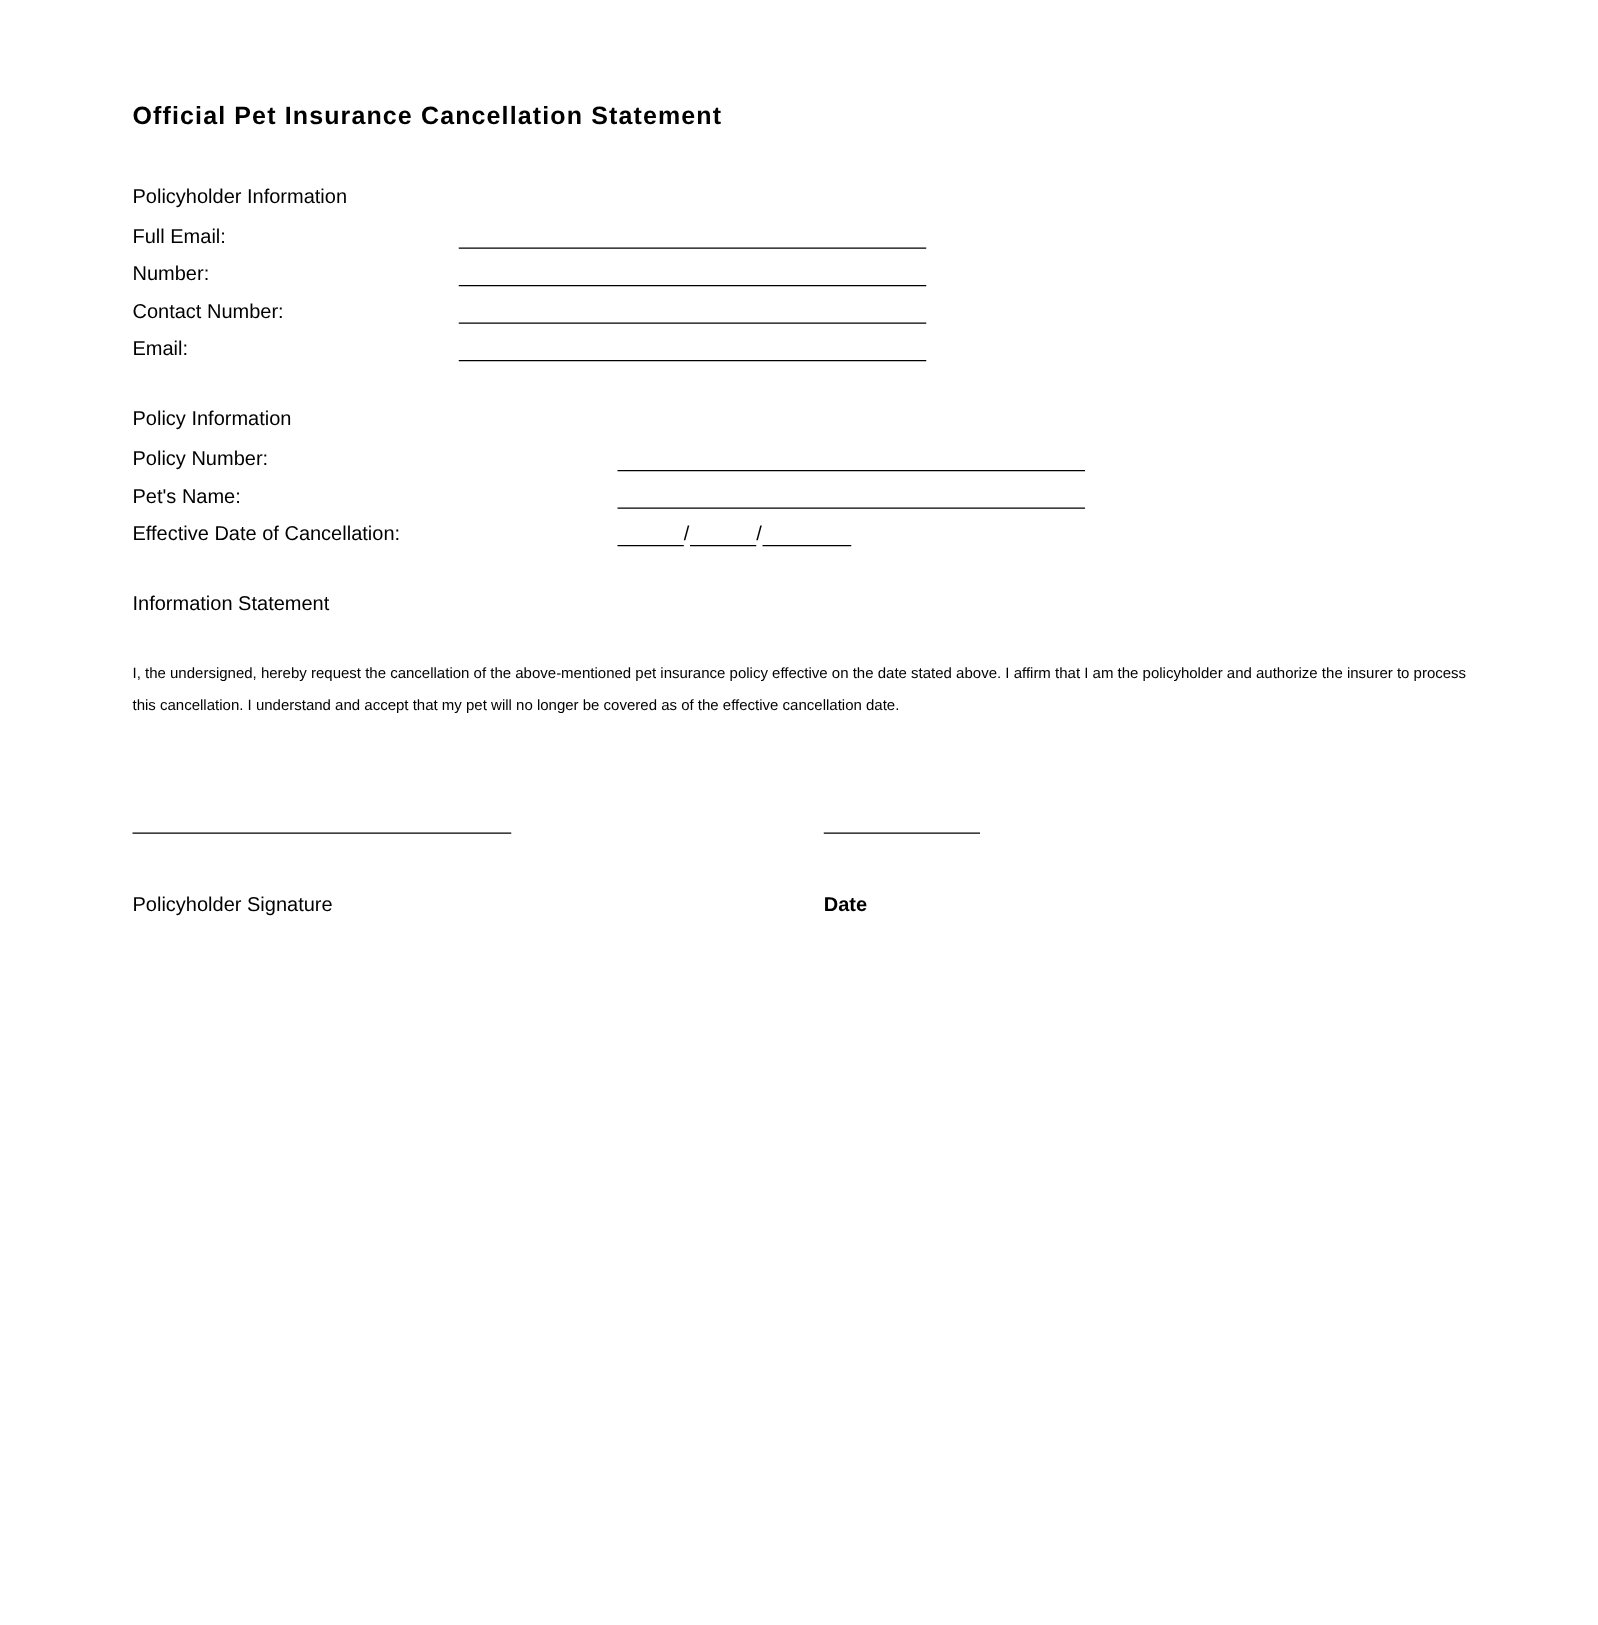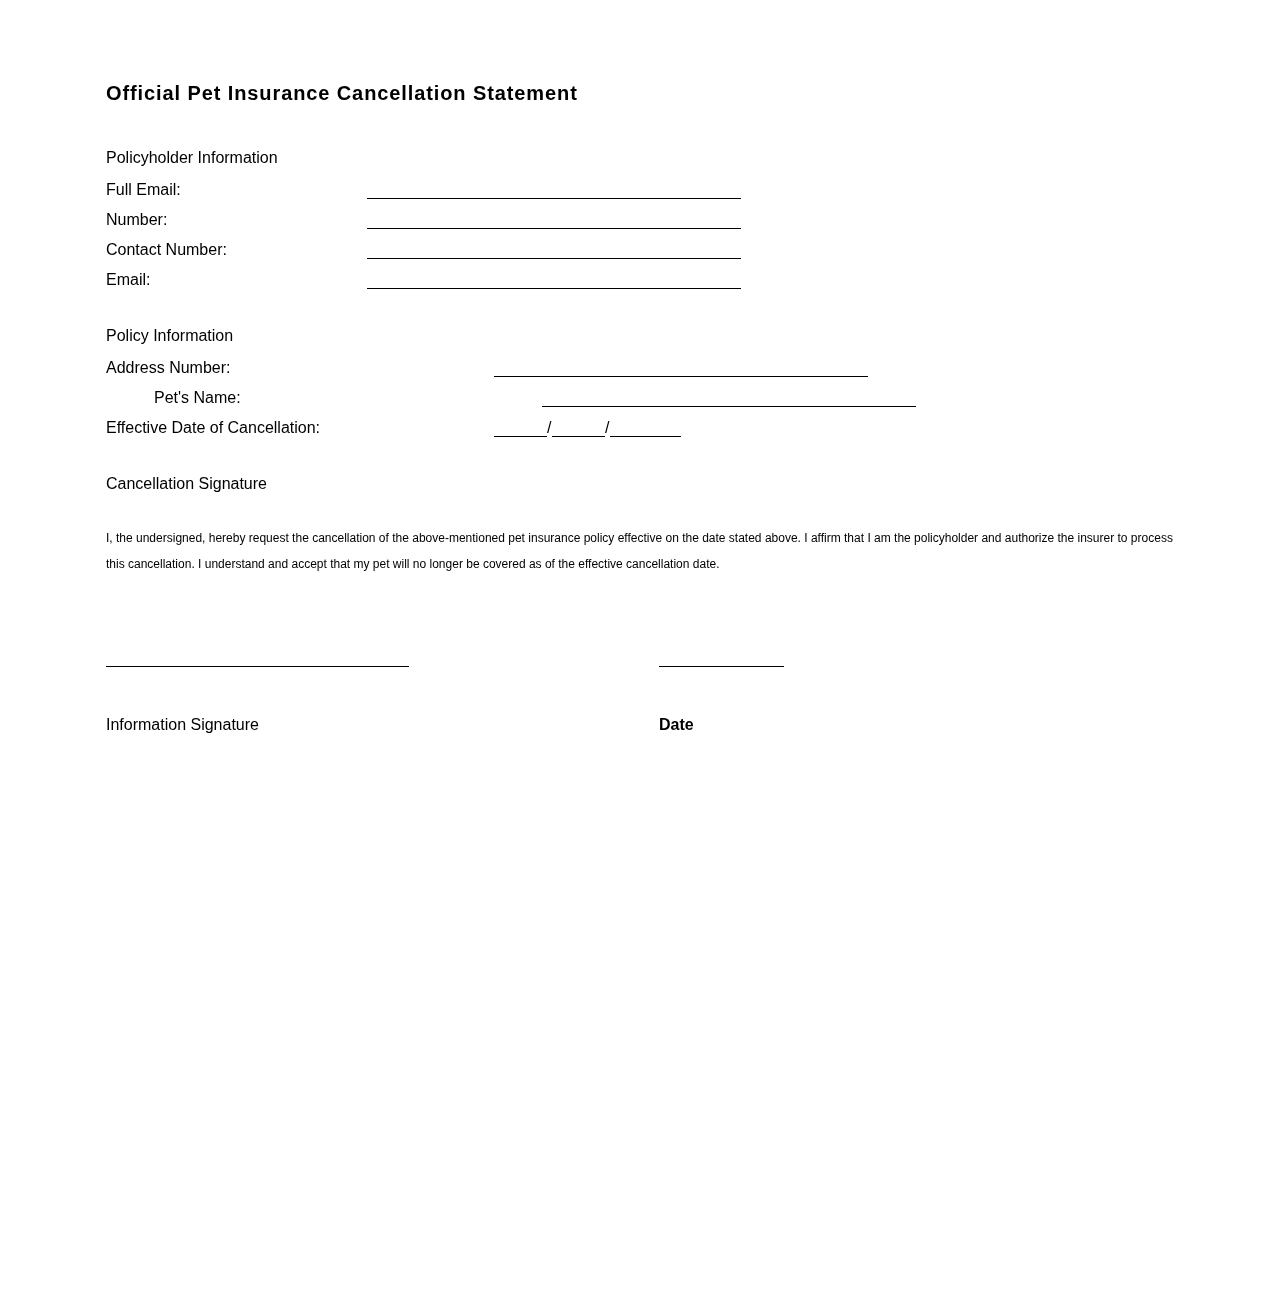"Address Number:" span.field-label { text: Address -> Policy }
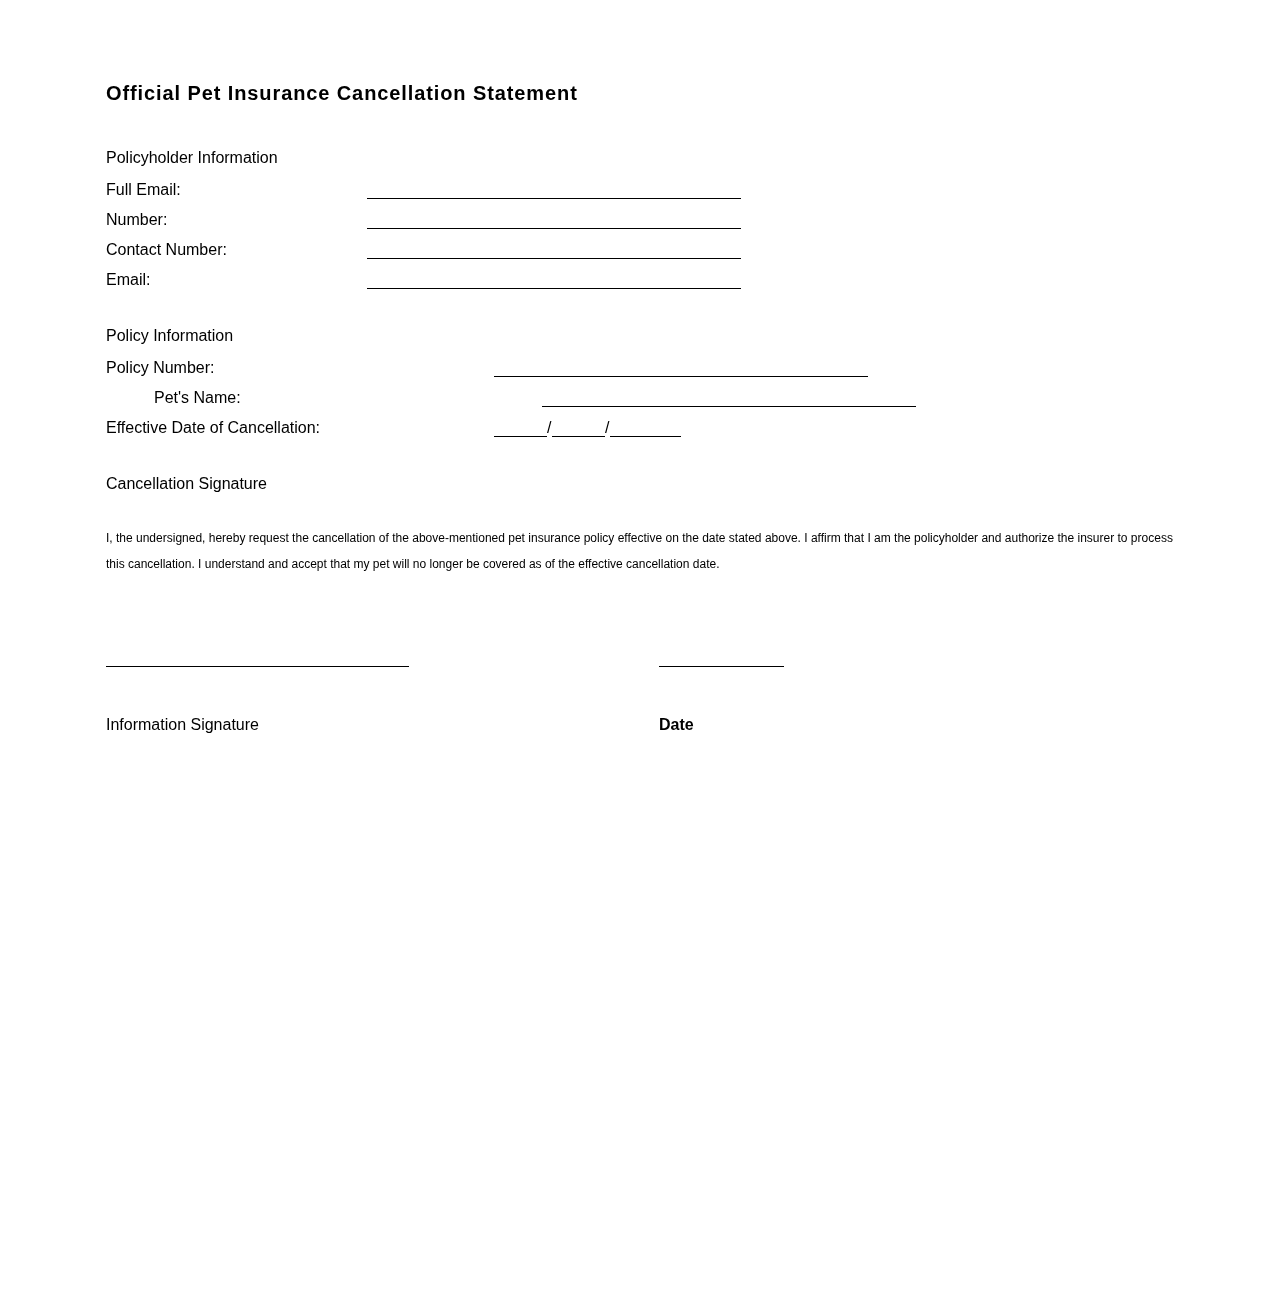"Pet's Name:" div.field-row { margin-left: 48px -> none }
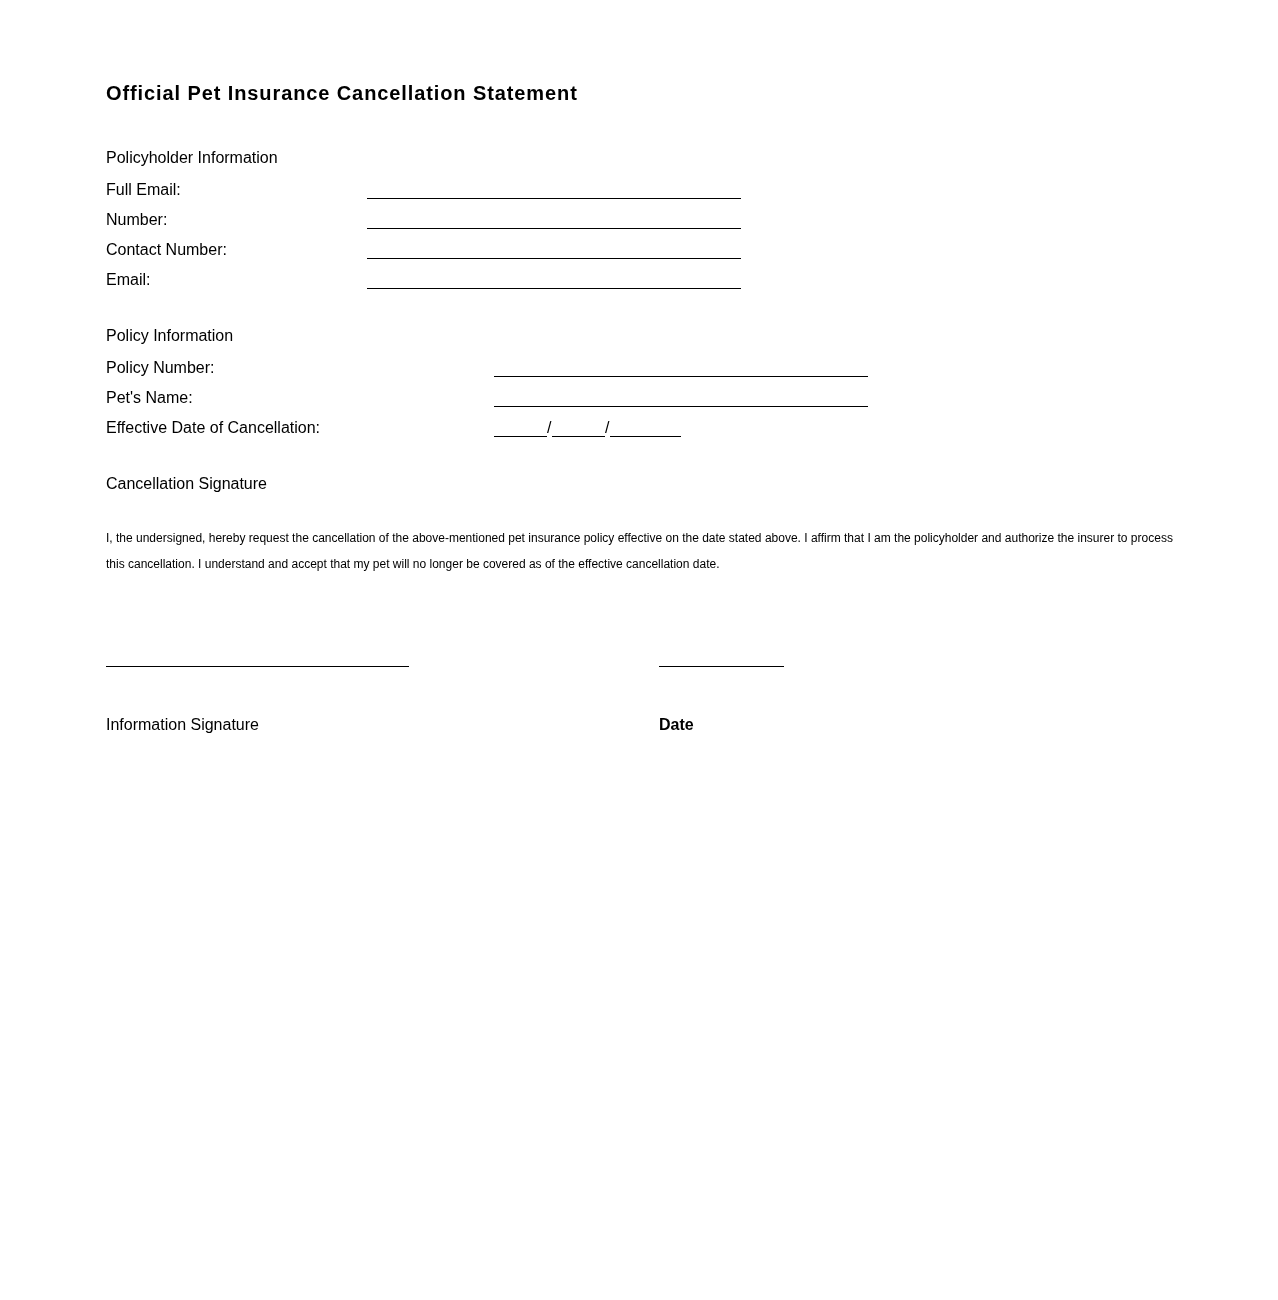"Cancellation Signature" div.section-heading { text: Cancellation Signature -> Information Statement }
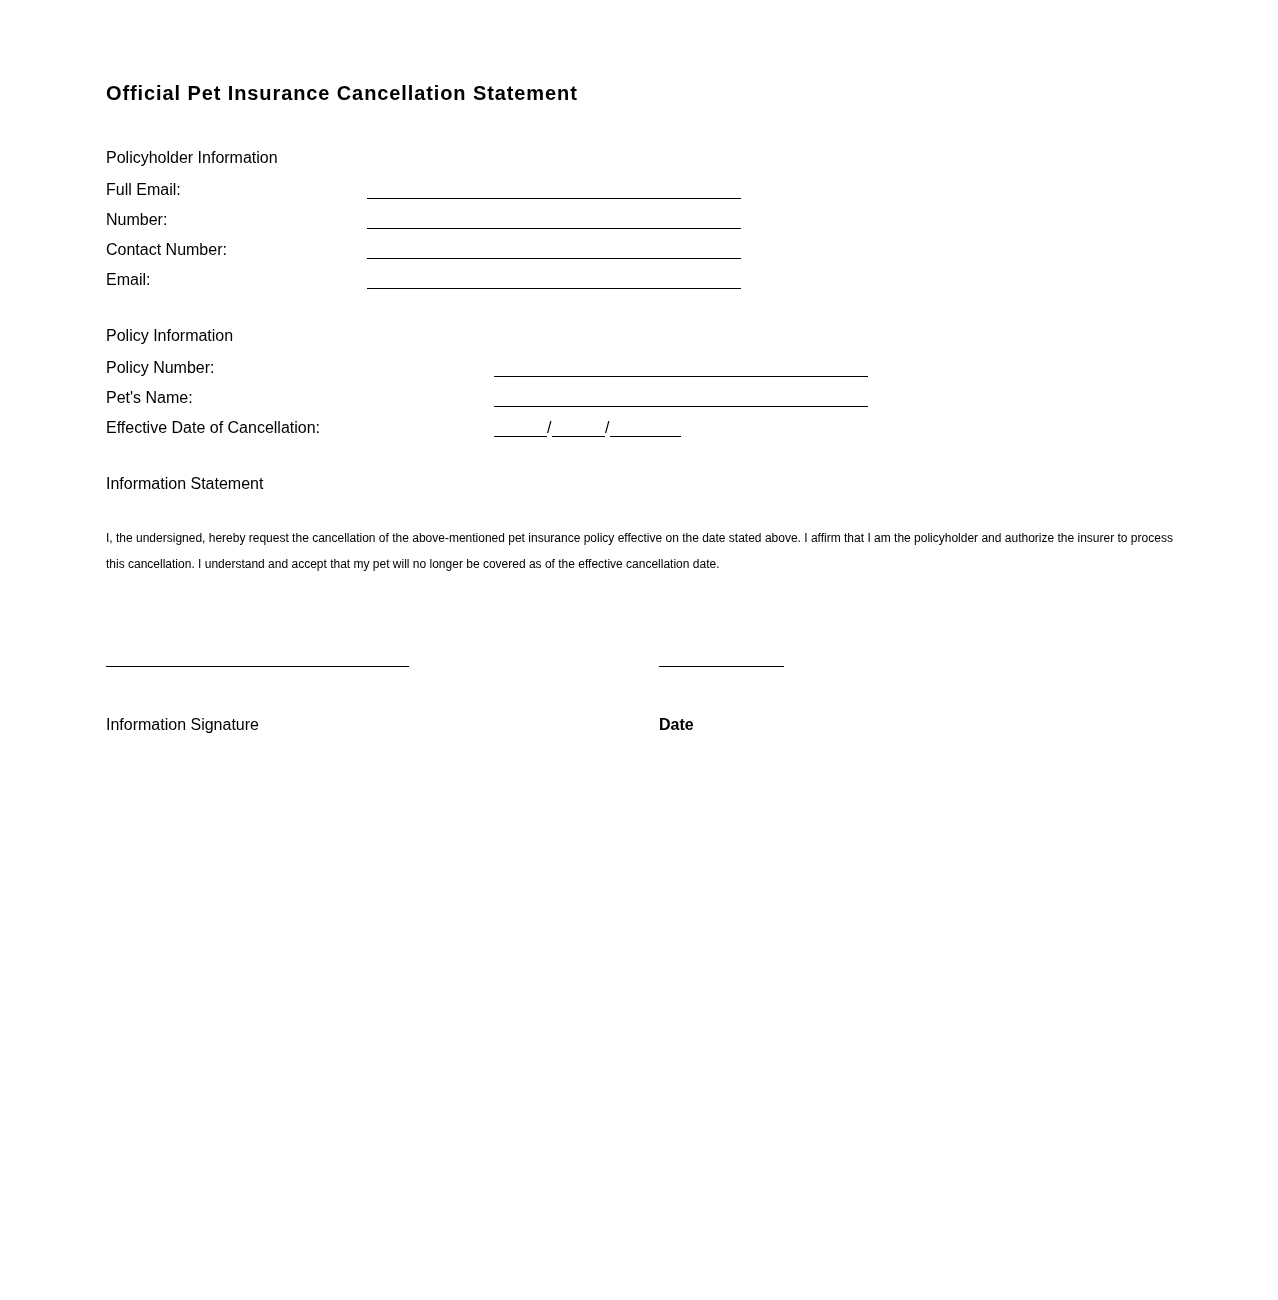"Information Signature" div.sig-label { text: Information -> Policyholder }
